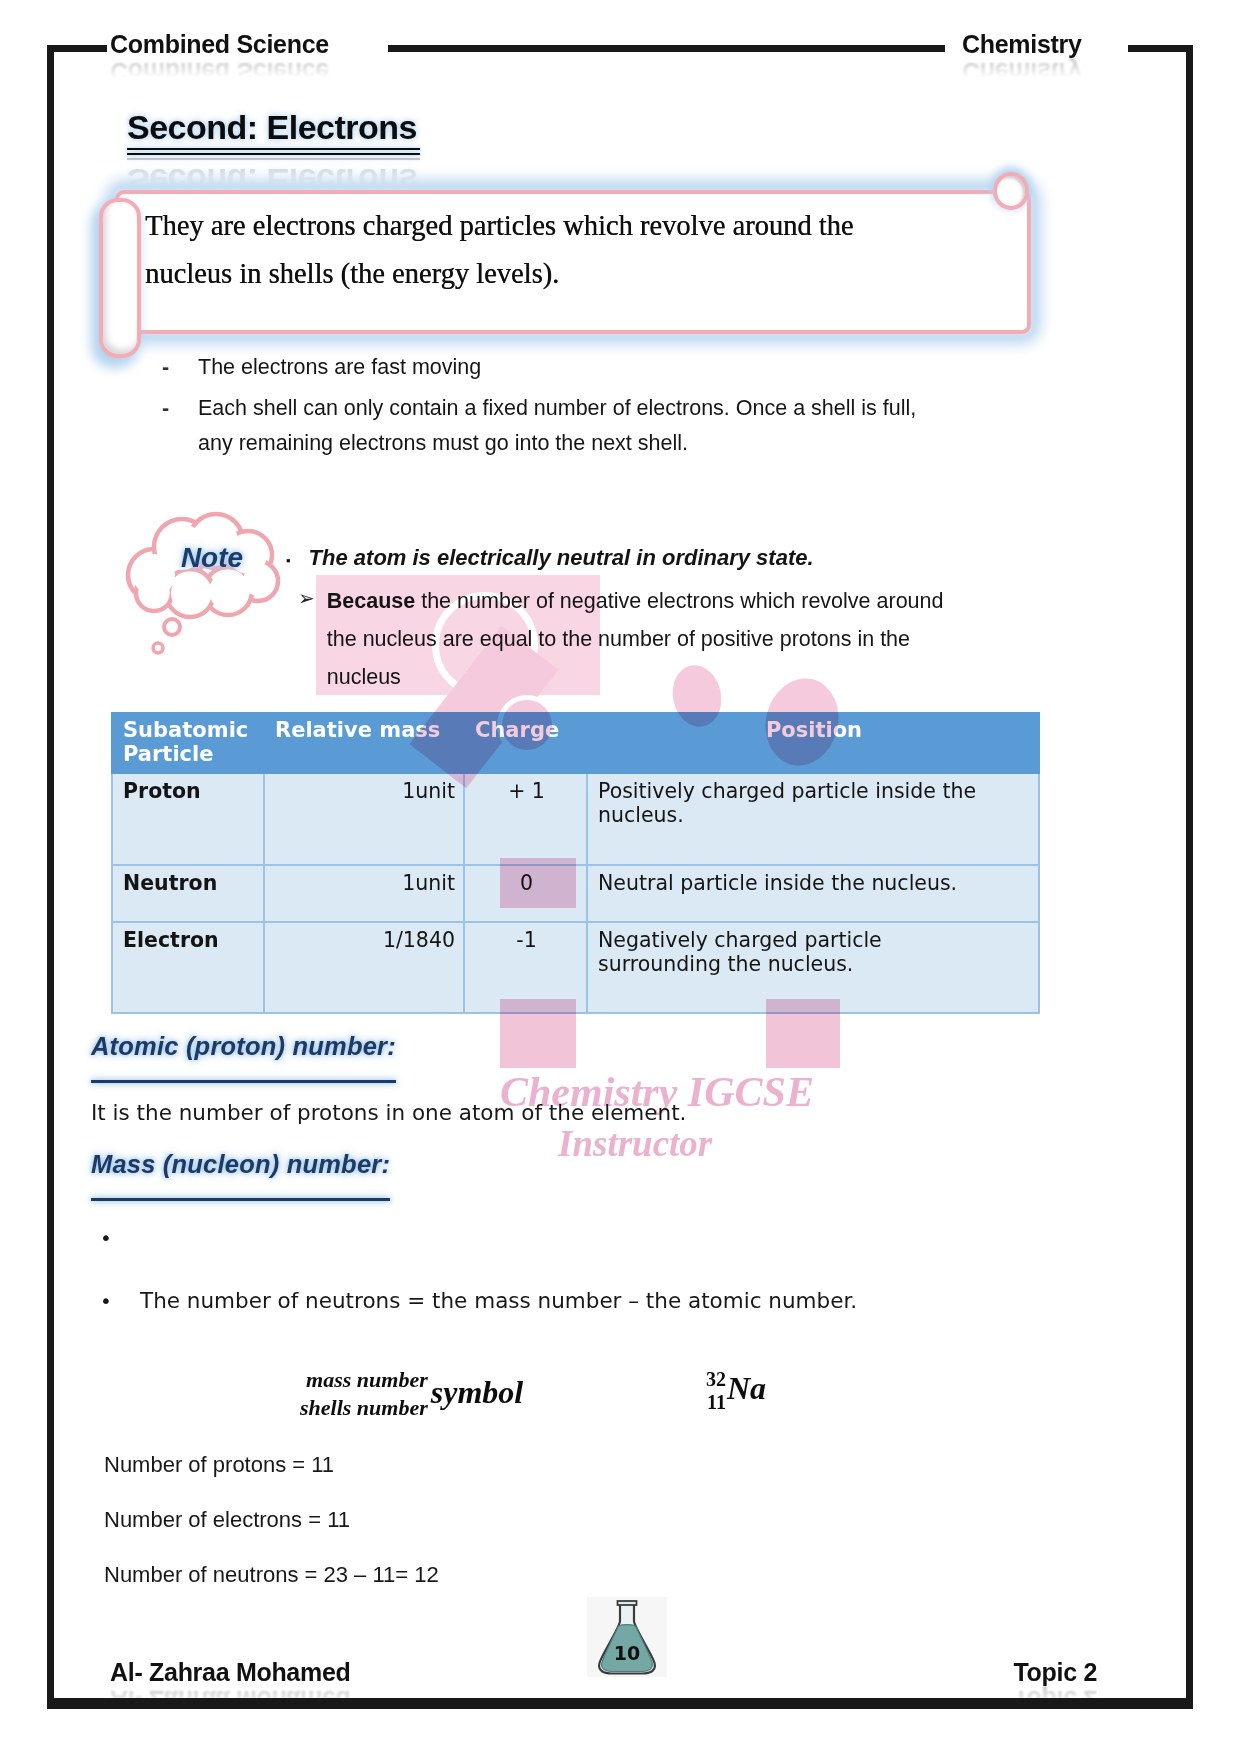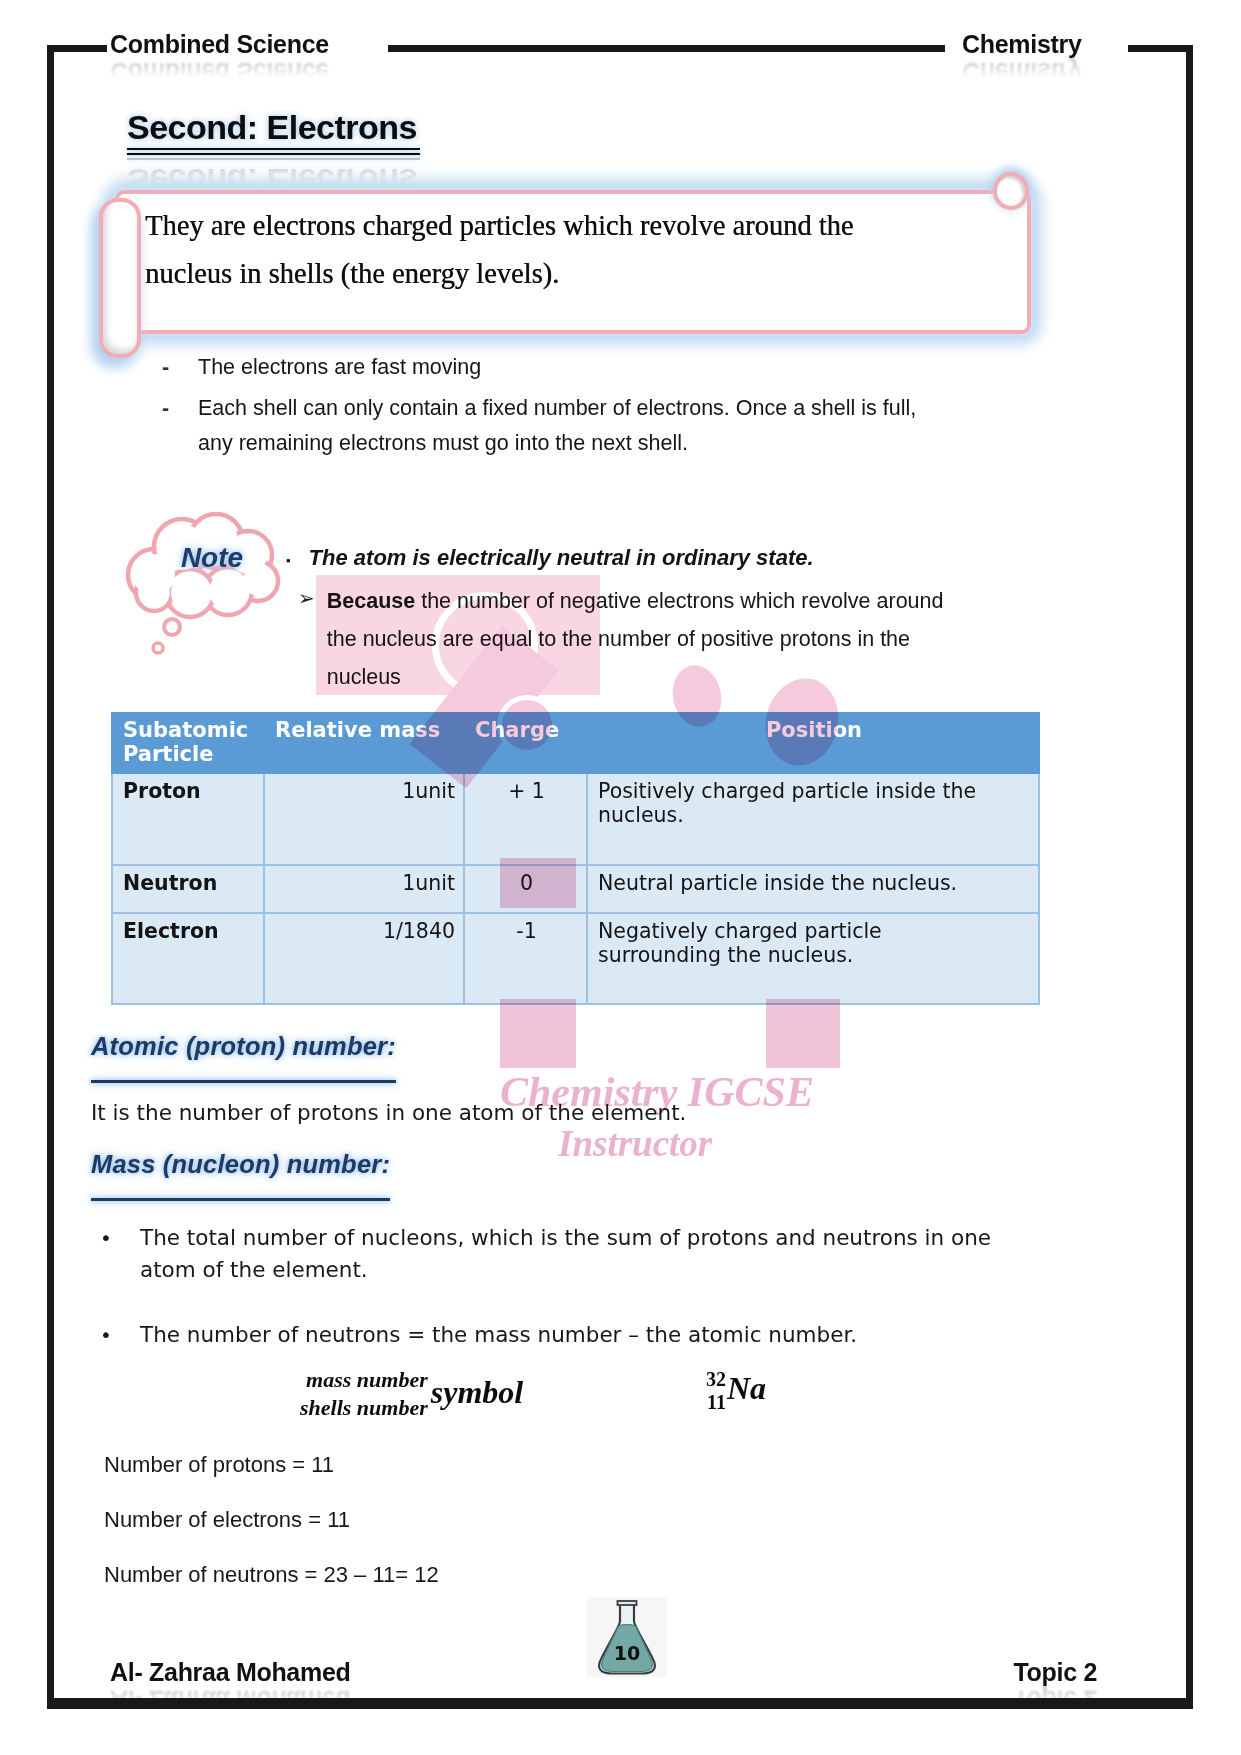"Neutron" tr.row-neutron { height: 48px -> 57px }
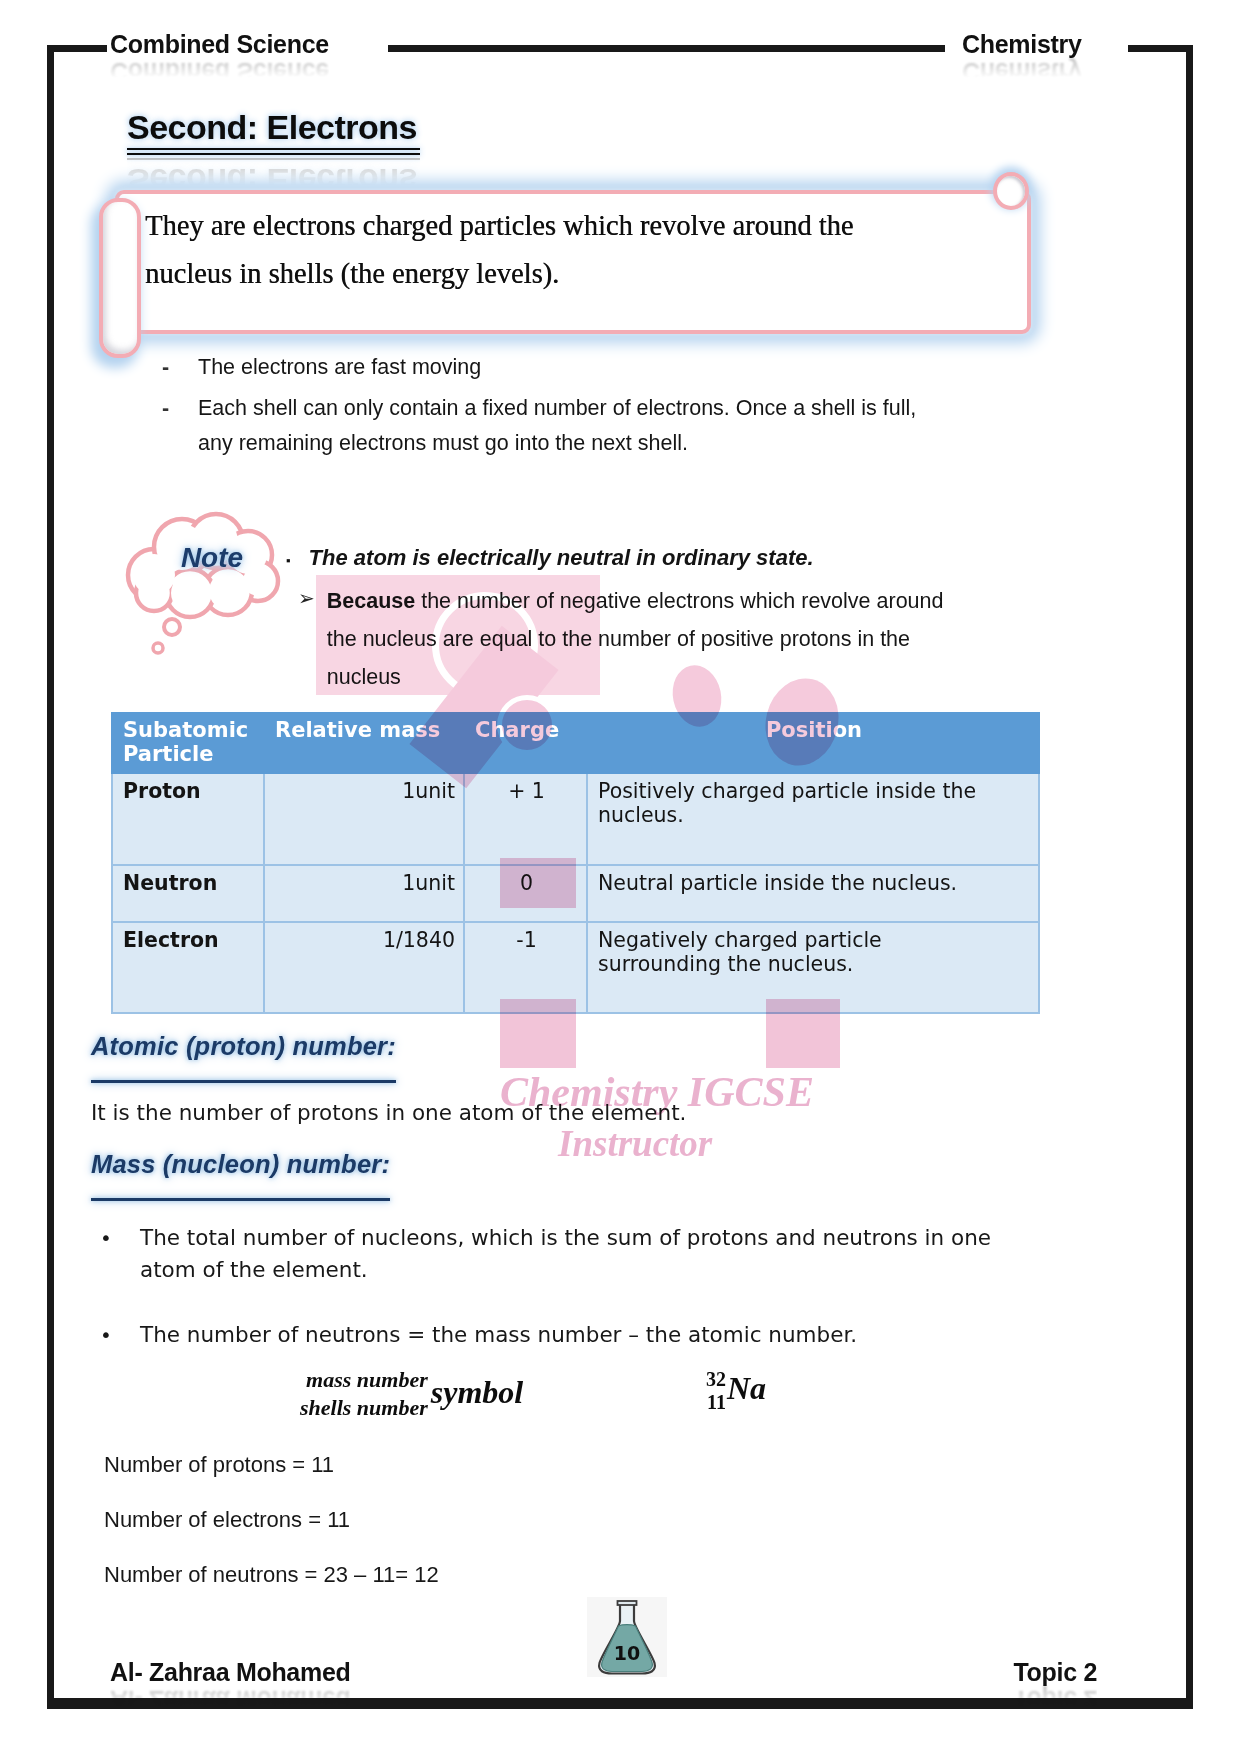"The total number of nucleons," span.preline { html: <span>The total number of nucleons, which is the sum of protons and neutrons in one atom of the element.</span> -> none }
